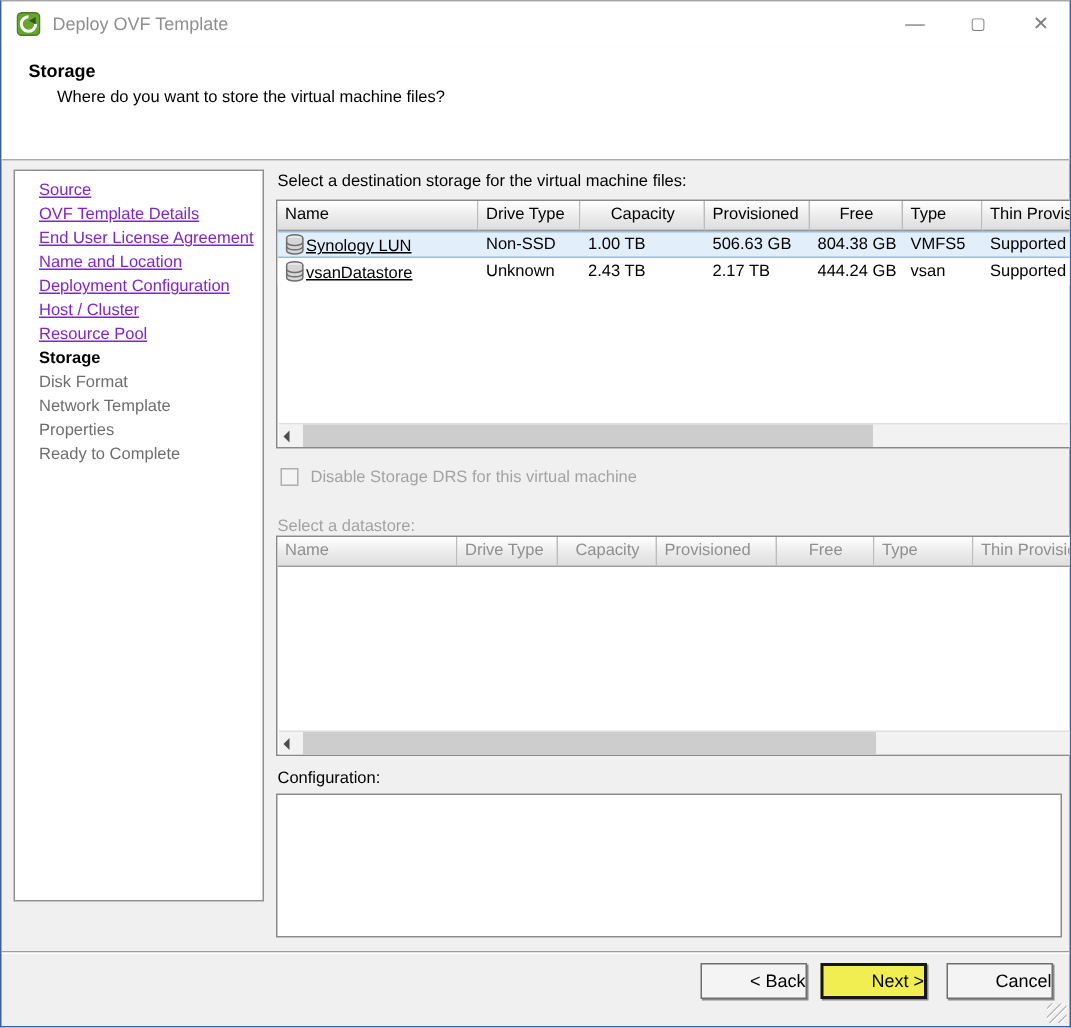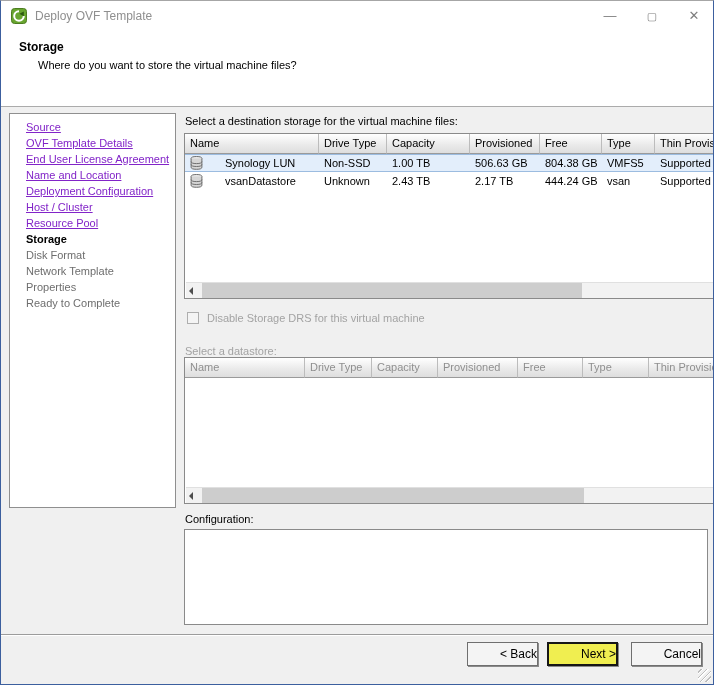"Source" .sidebar { height: 395px -> 488px }
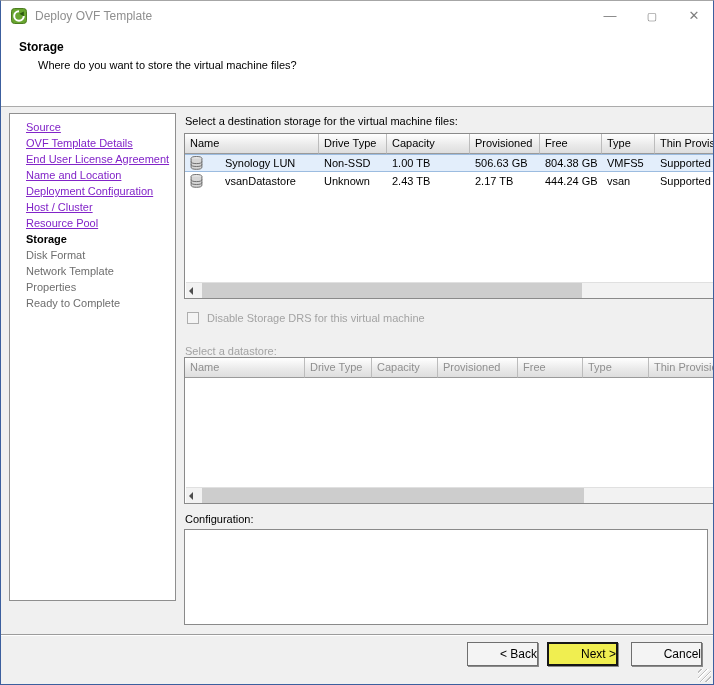"Capacity" .th.r { text-align: left -> center }
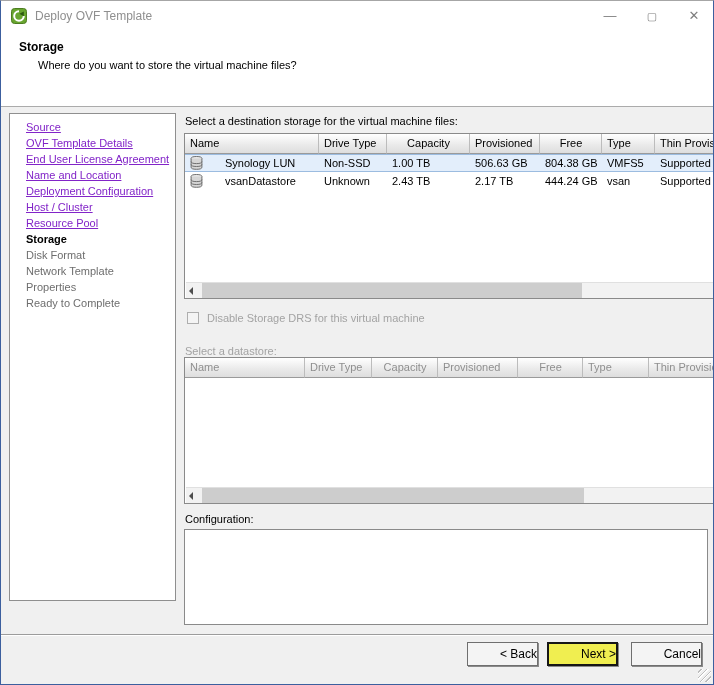"Synology LUN" .td.namecell { align-items: center -> flex-end; gap: 22px -> 1px; text-decoration: none -> underline }
